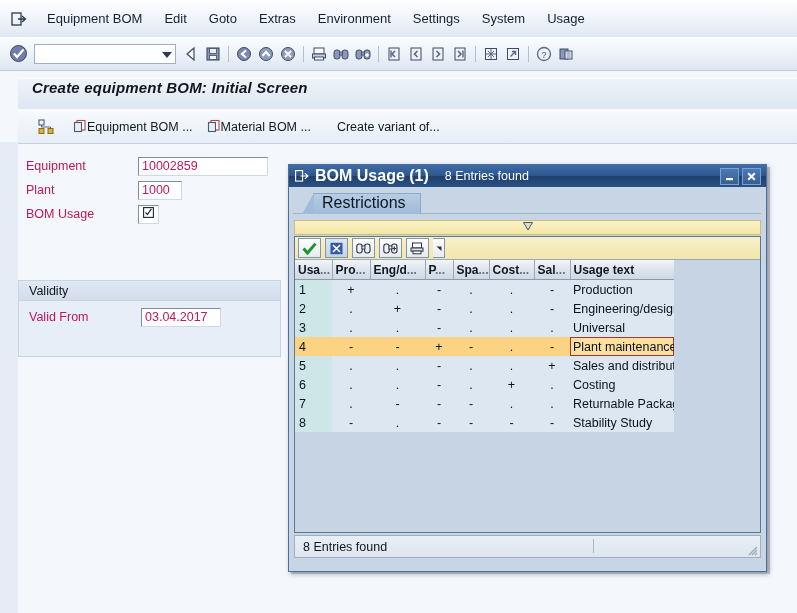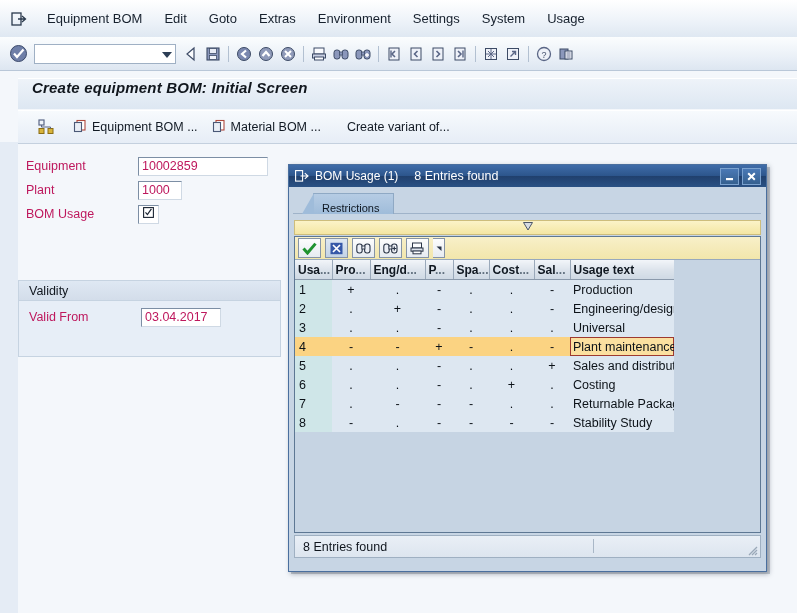"Equipment BOM ..." .at-btn { gap: 5px -> none }
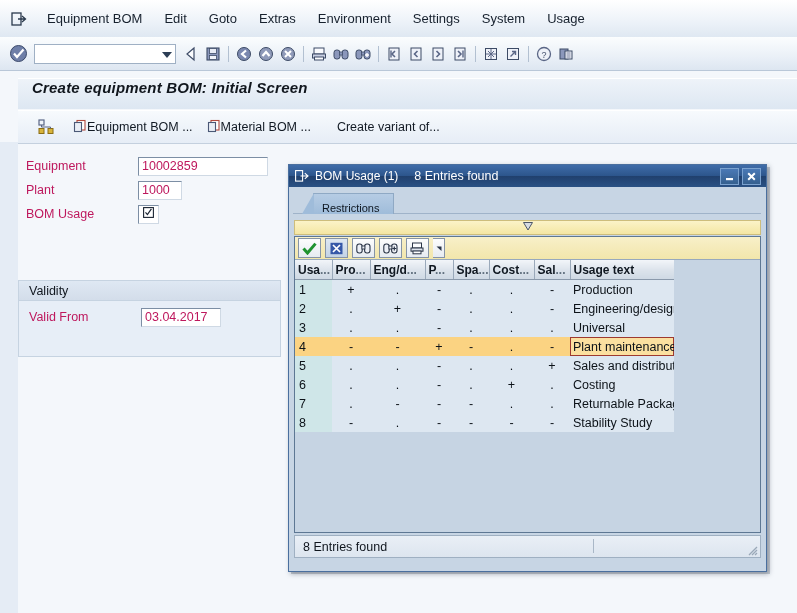"BOM Usage (1)" .dlg-title .t1 { font-size: 12px -> 16px; font-weight: none -> bold }
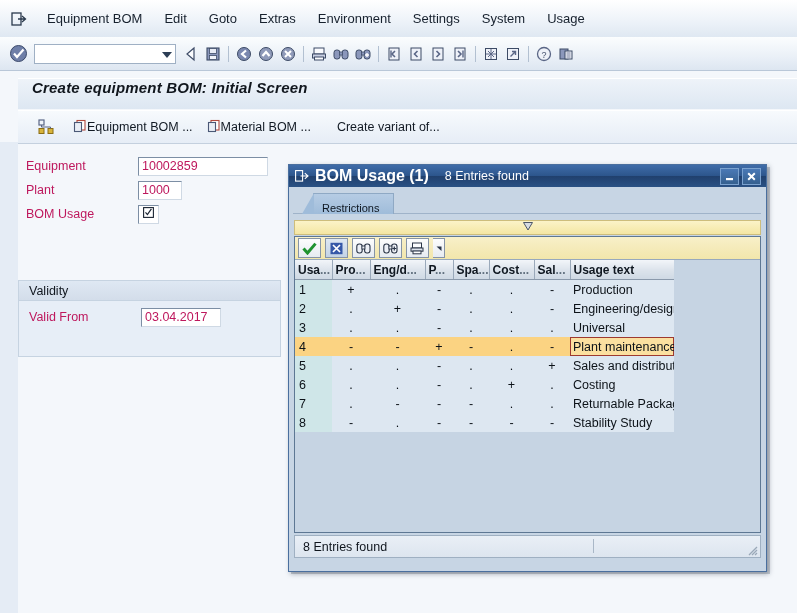"Restrictions" .tab { align-items: flex-end -> flex-start; font-size: 11px -> 16px }
